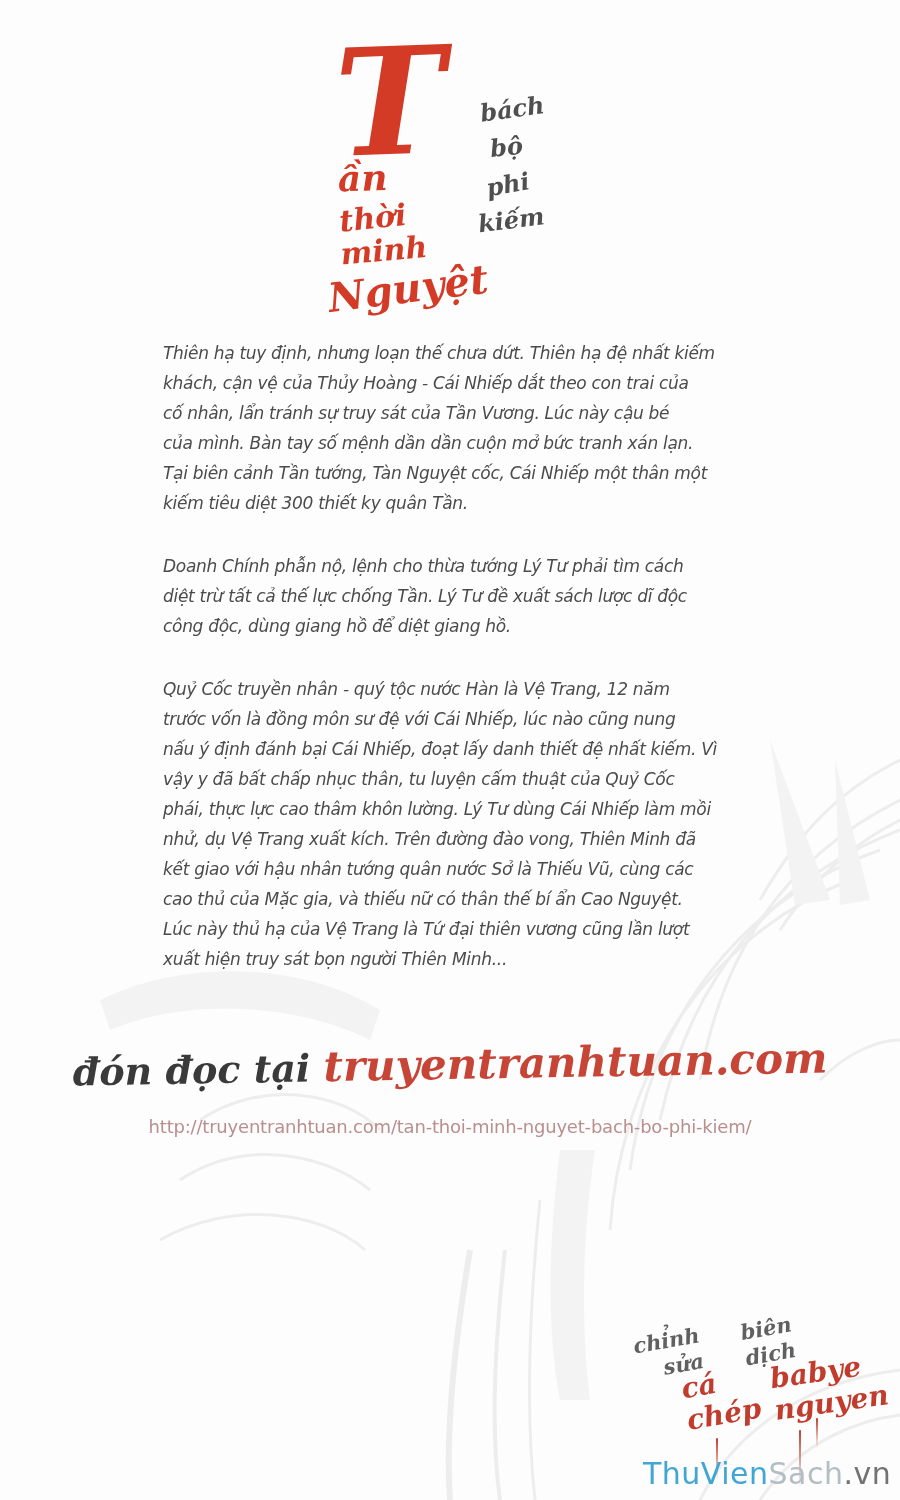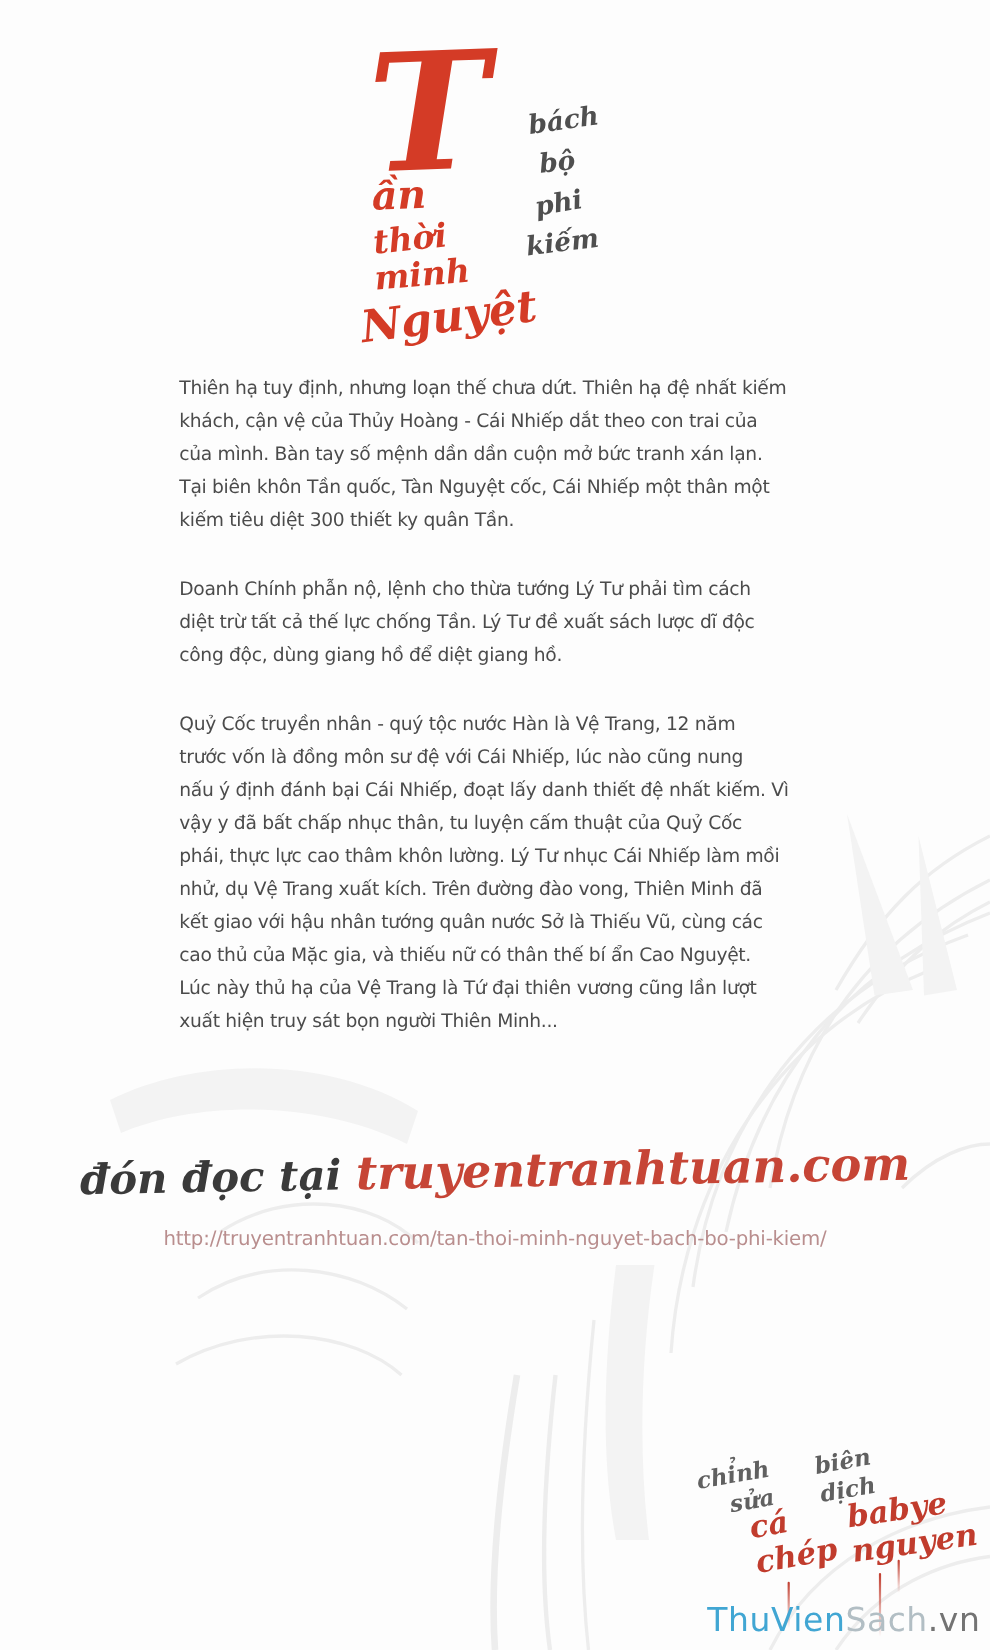"Thiên hạ tuy định, nhưng" .line { font-style: none -> italic }
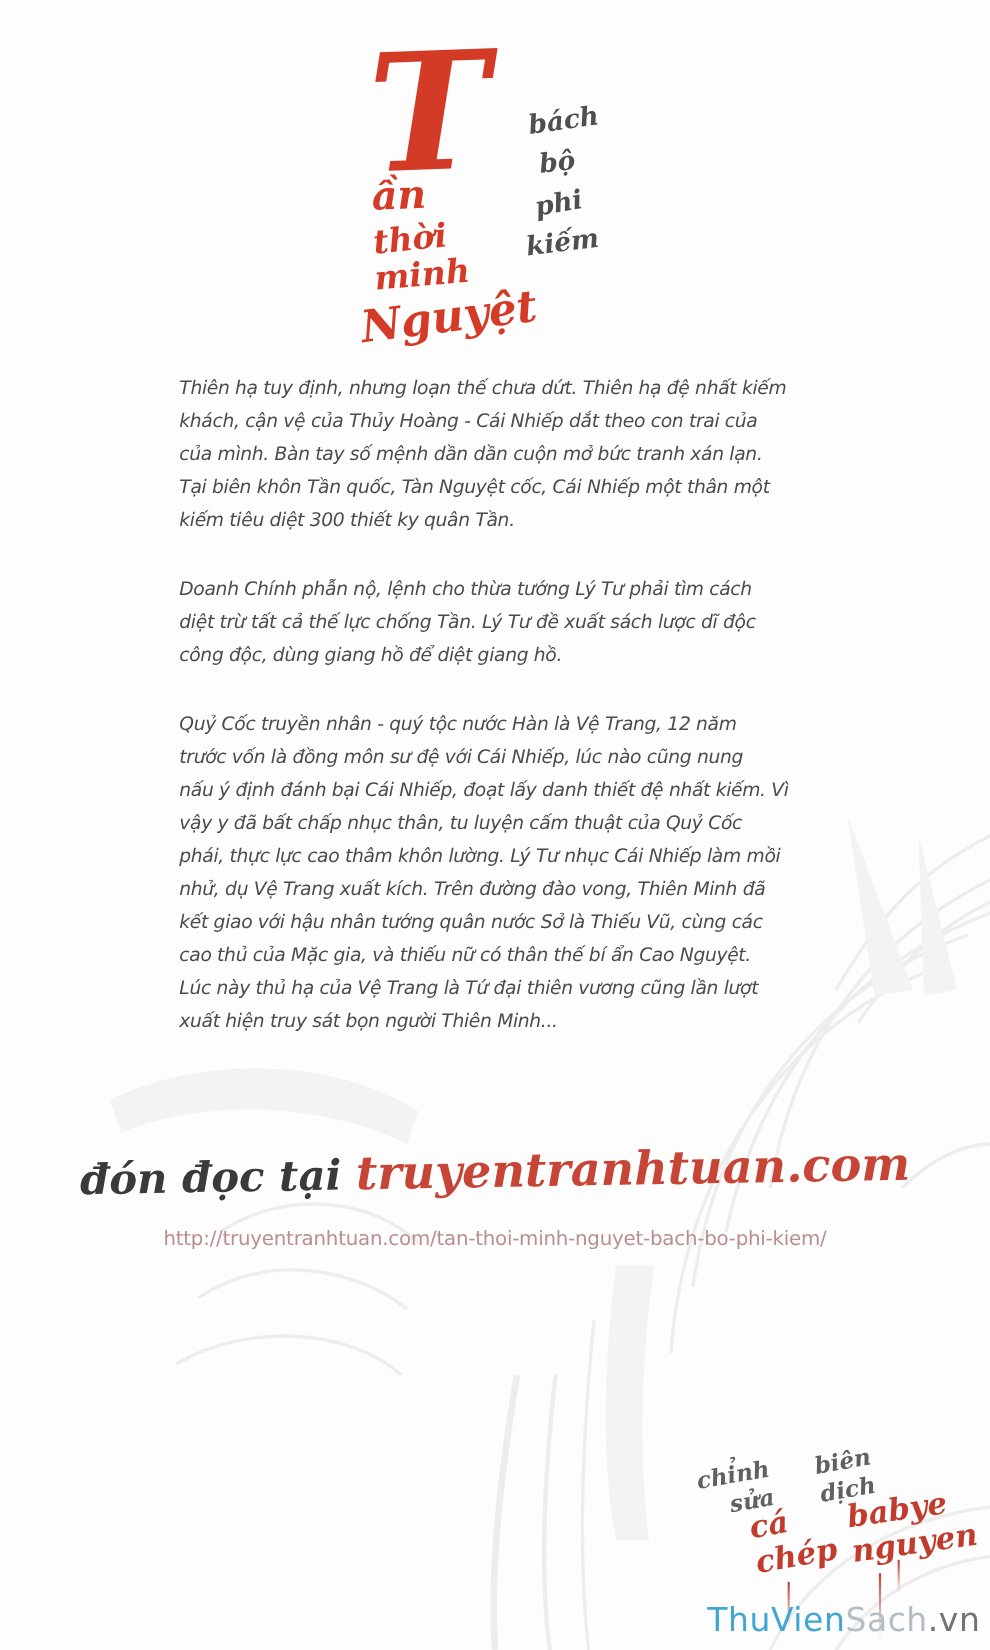"cố nhân, lẩn tránh sự" div.line { html: none -> <div>cố nhân, lẩn tránh sự truy sát của Tần Vương. Lúc này cậu bé</div> }
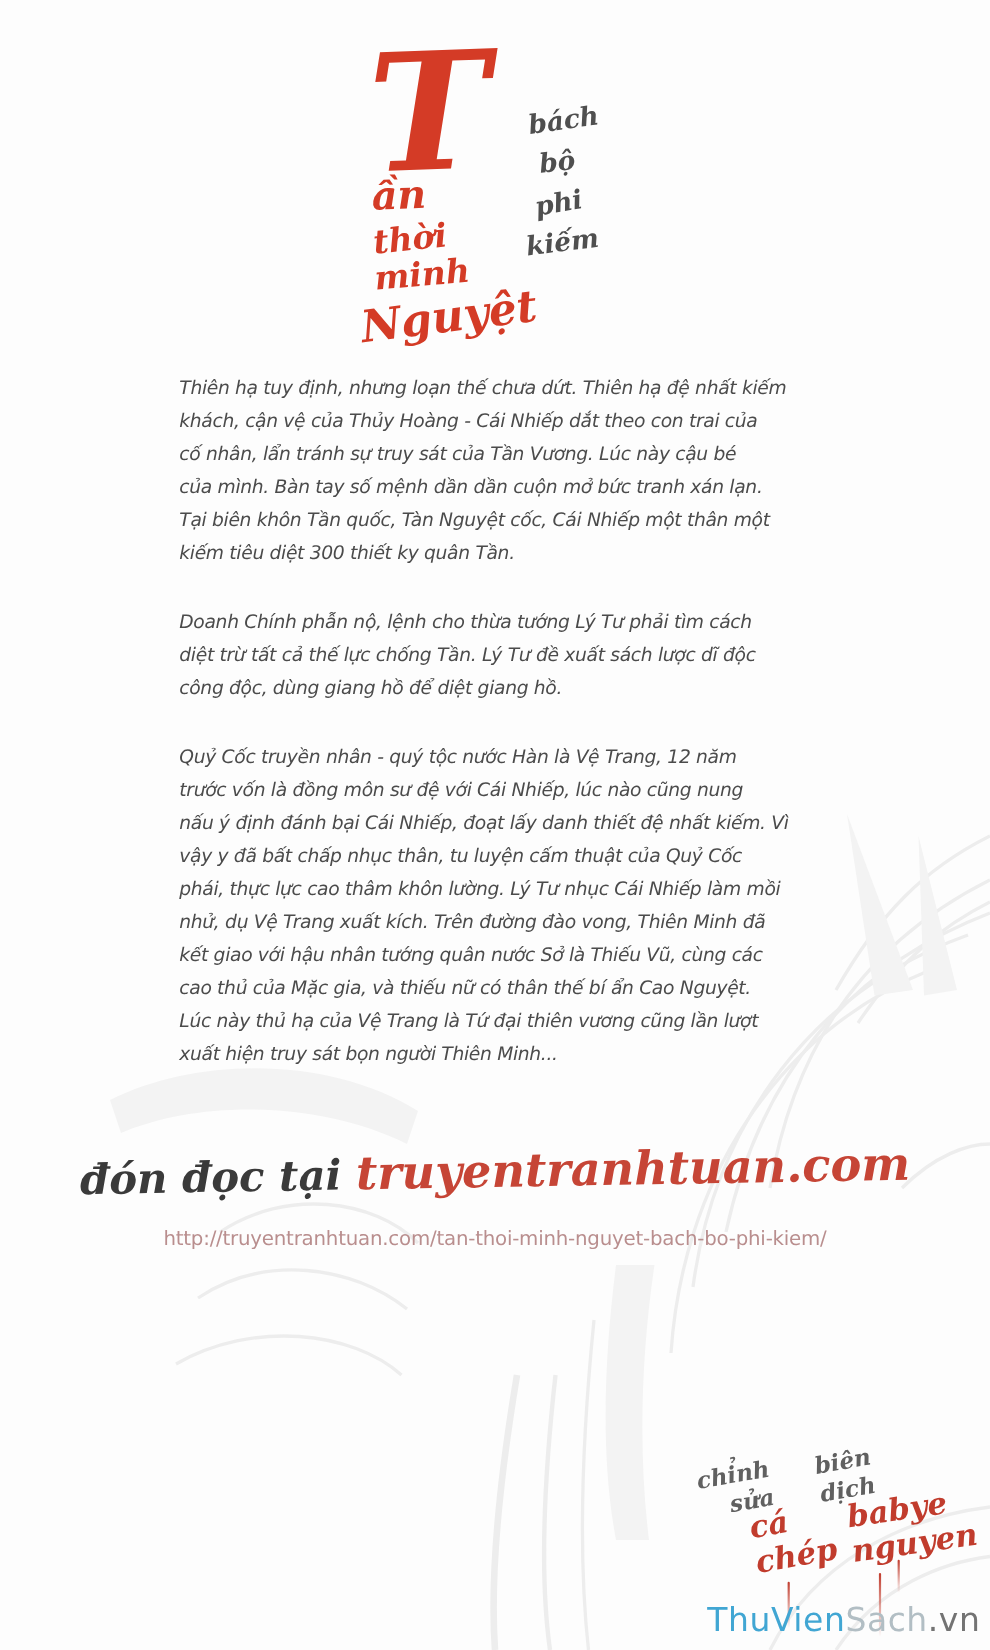"Tại biên khôn Tần quốc," div.line { text: khôn Tần quốc -> cảnh Tần tướng }
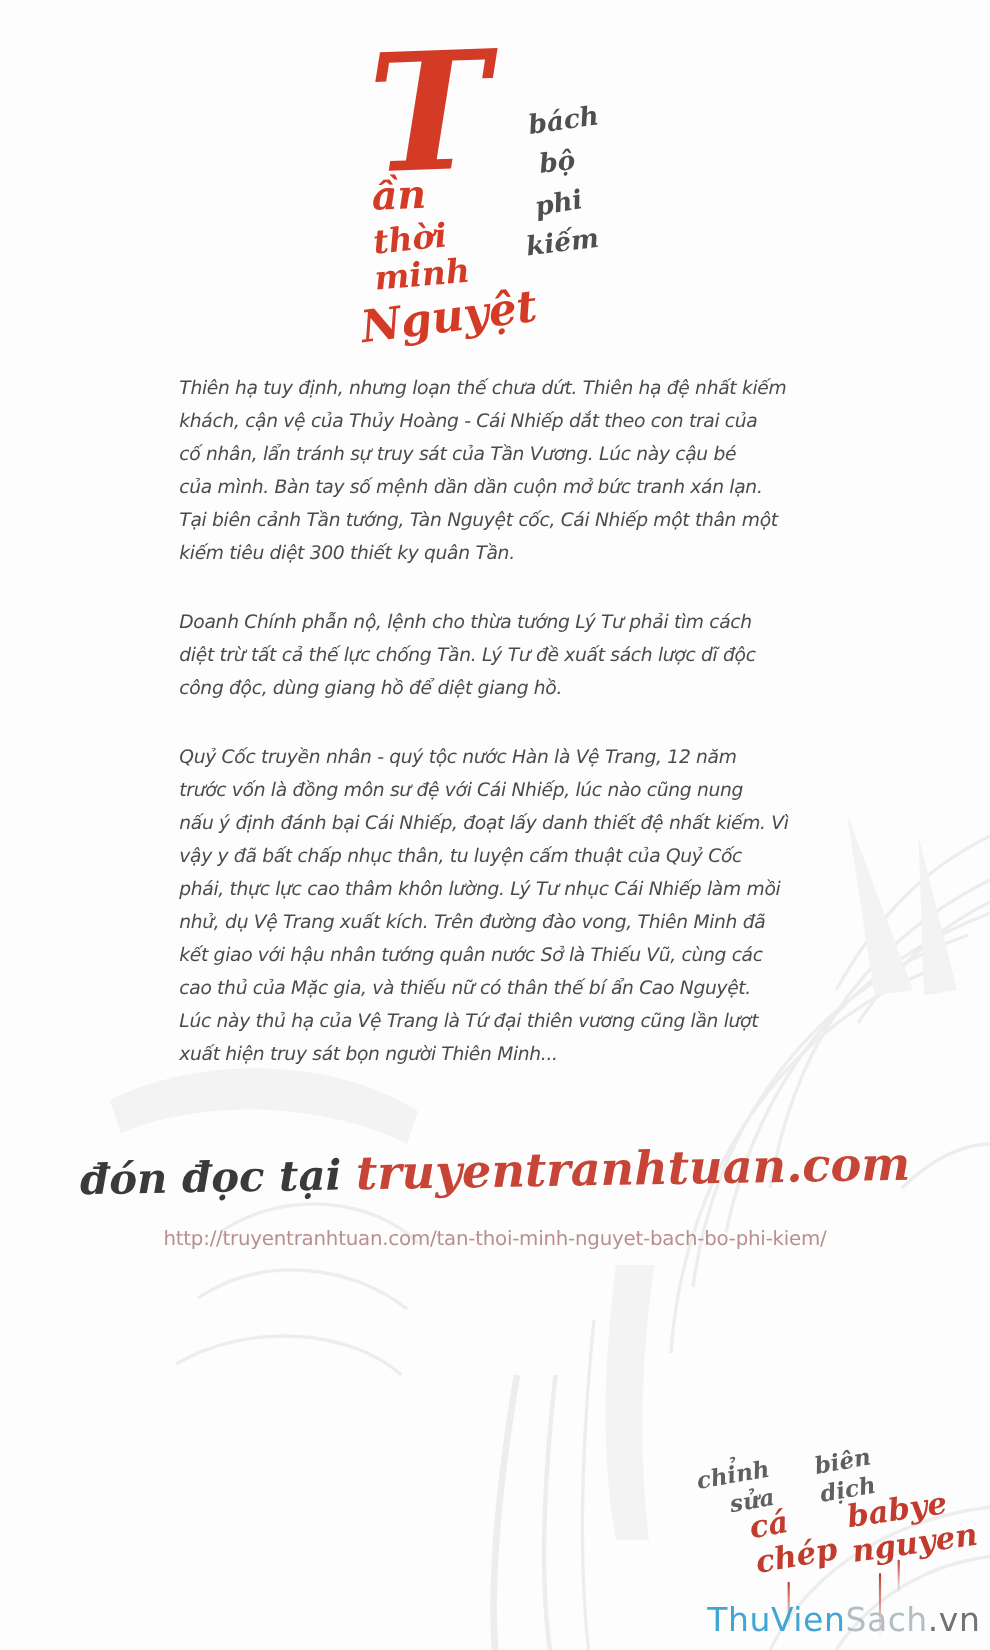"phái, thực lực cao thâm" div.line { text: nhục -> dùng }
